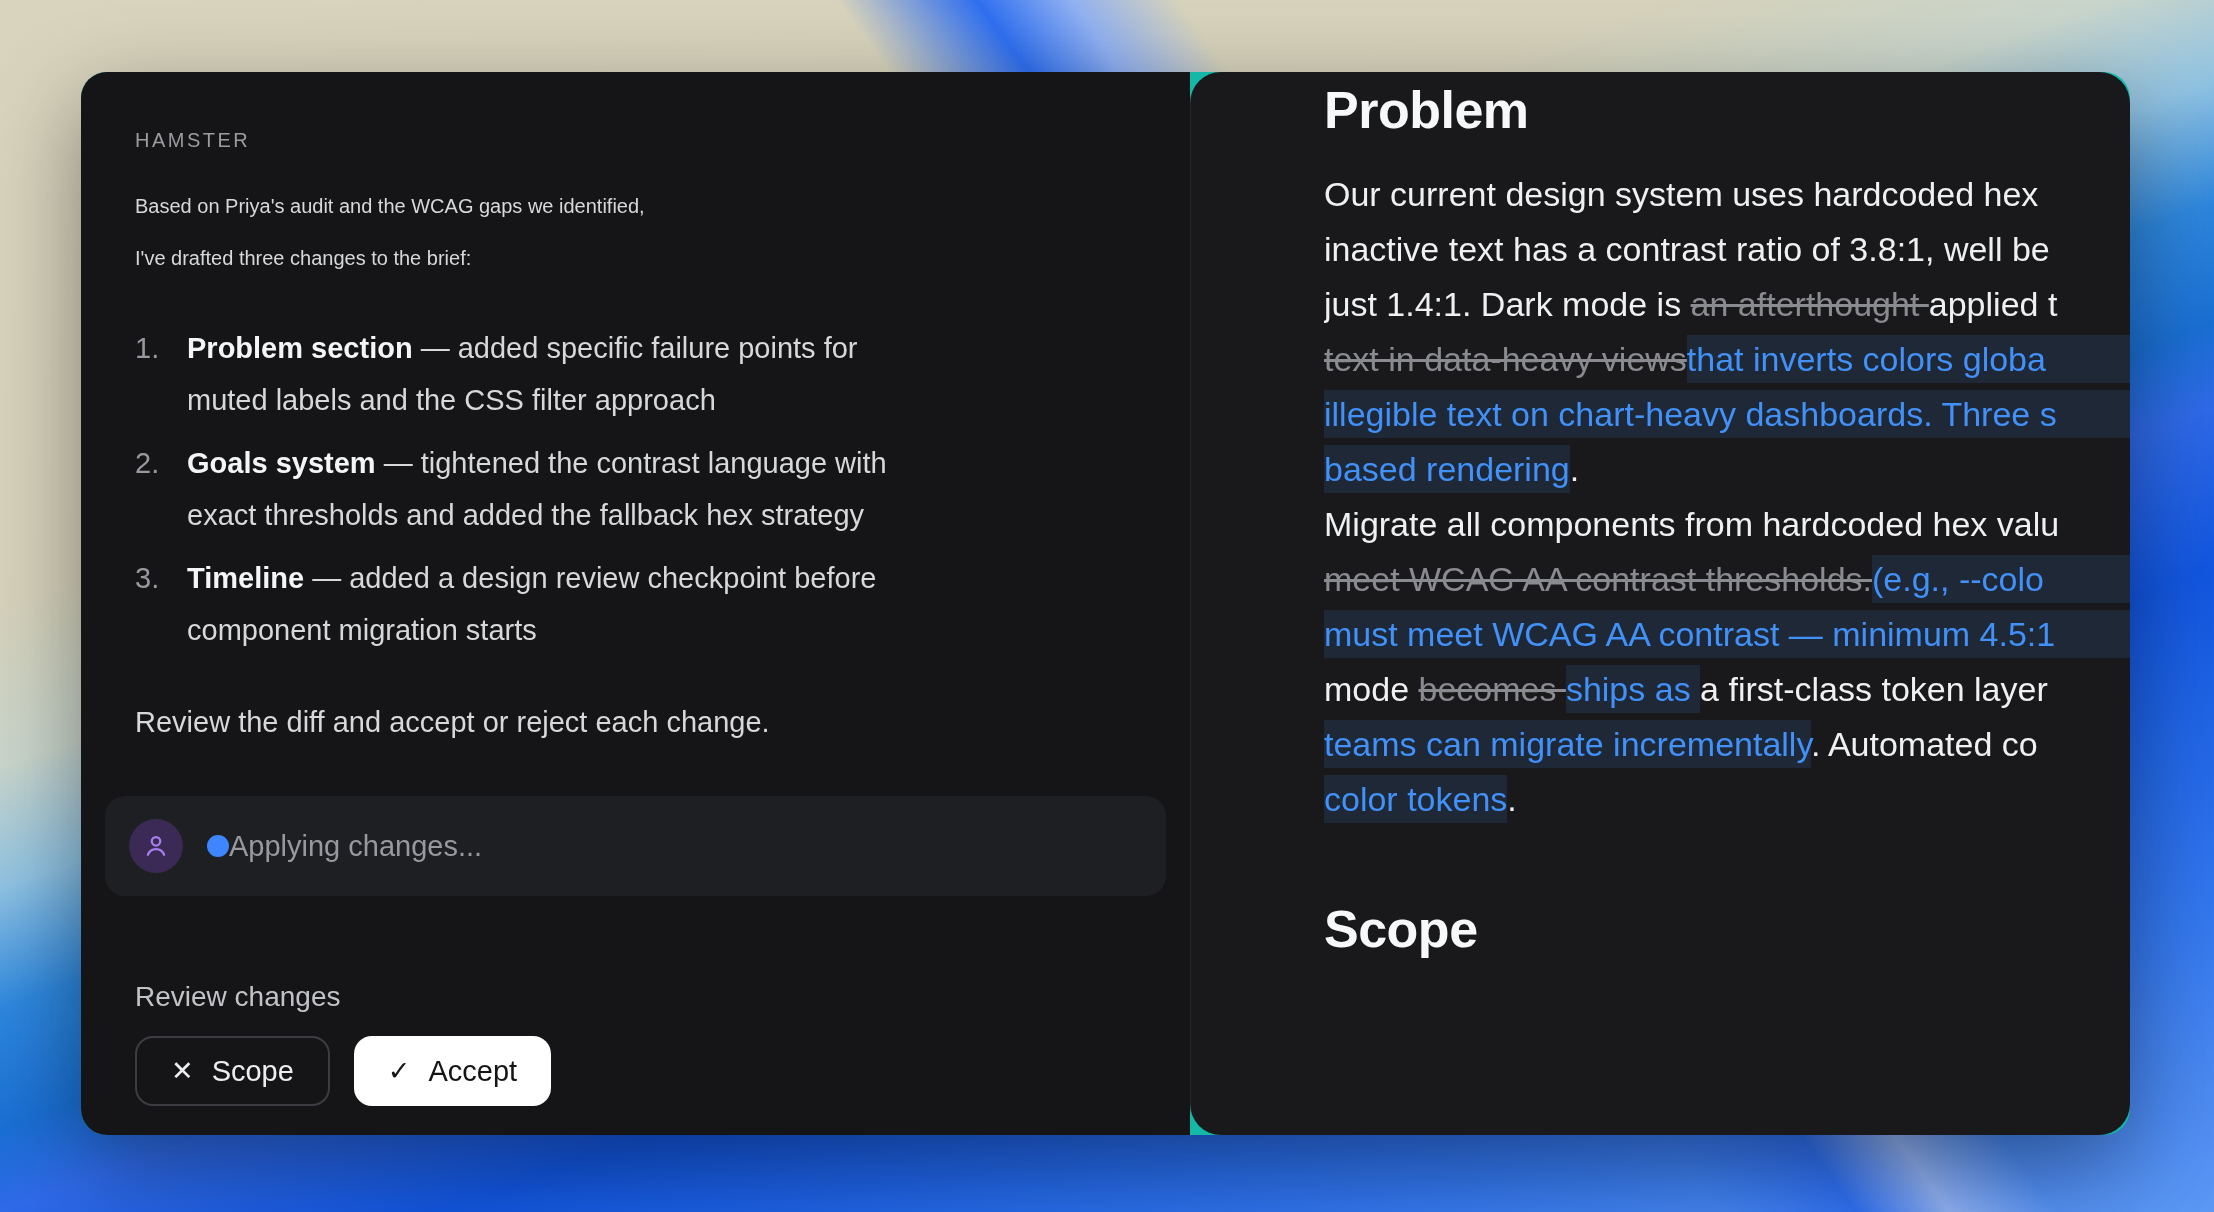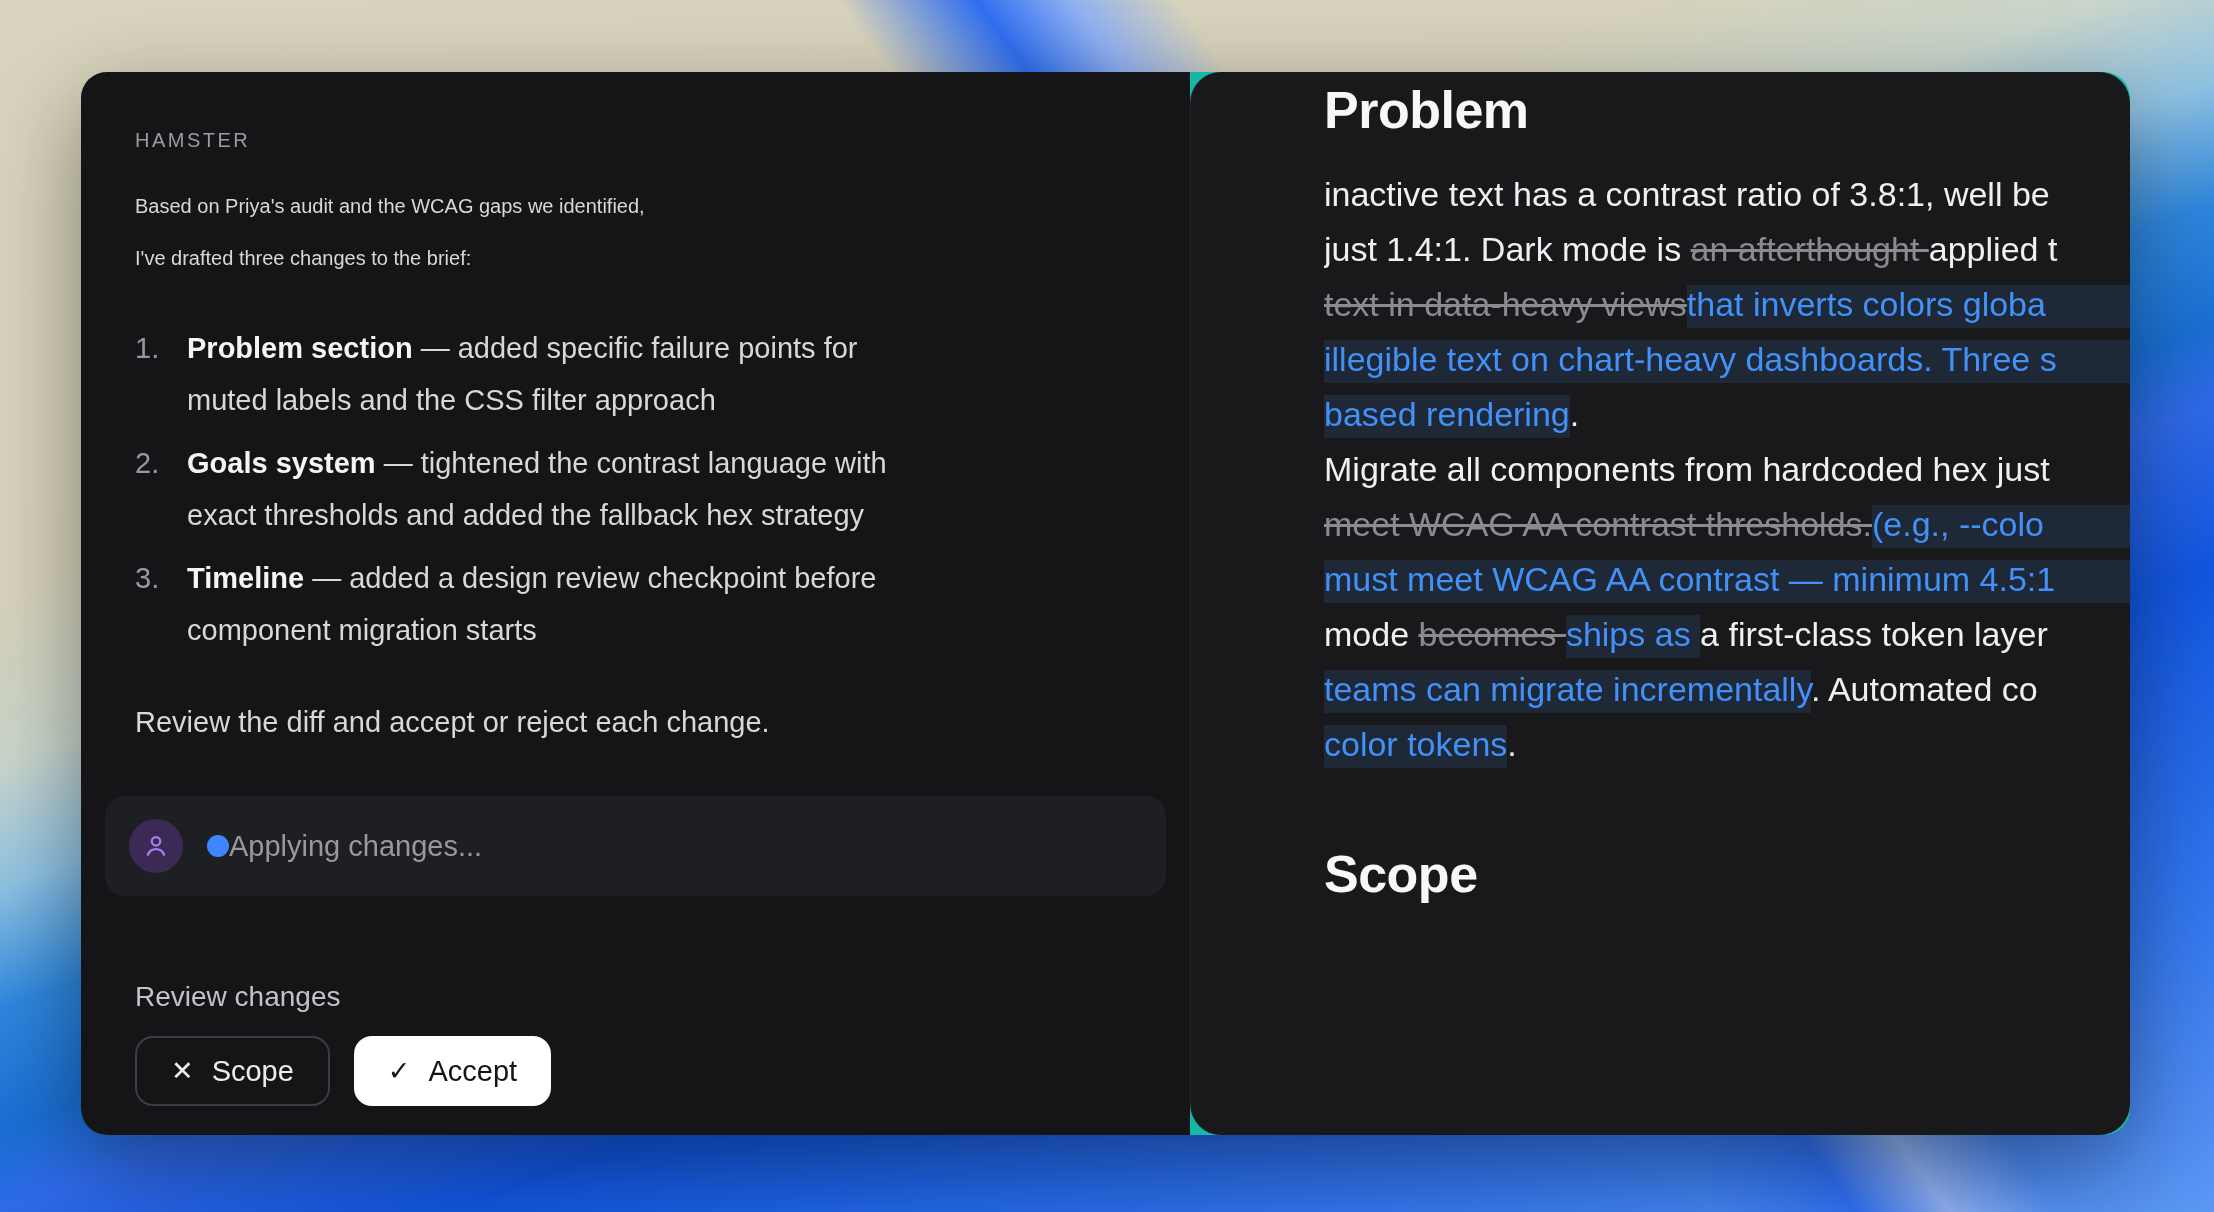"Our current design system uses" div.doc-line { html: none -> <div><span>Our current design system uses hardcoded hex</span></div> }
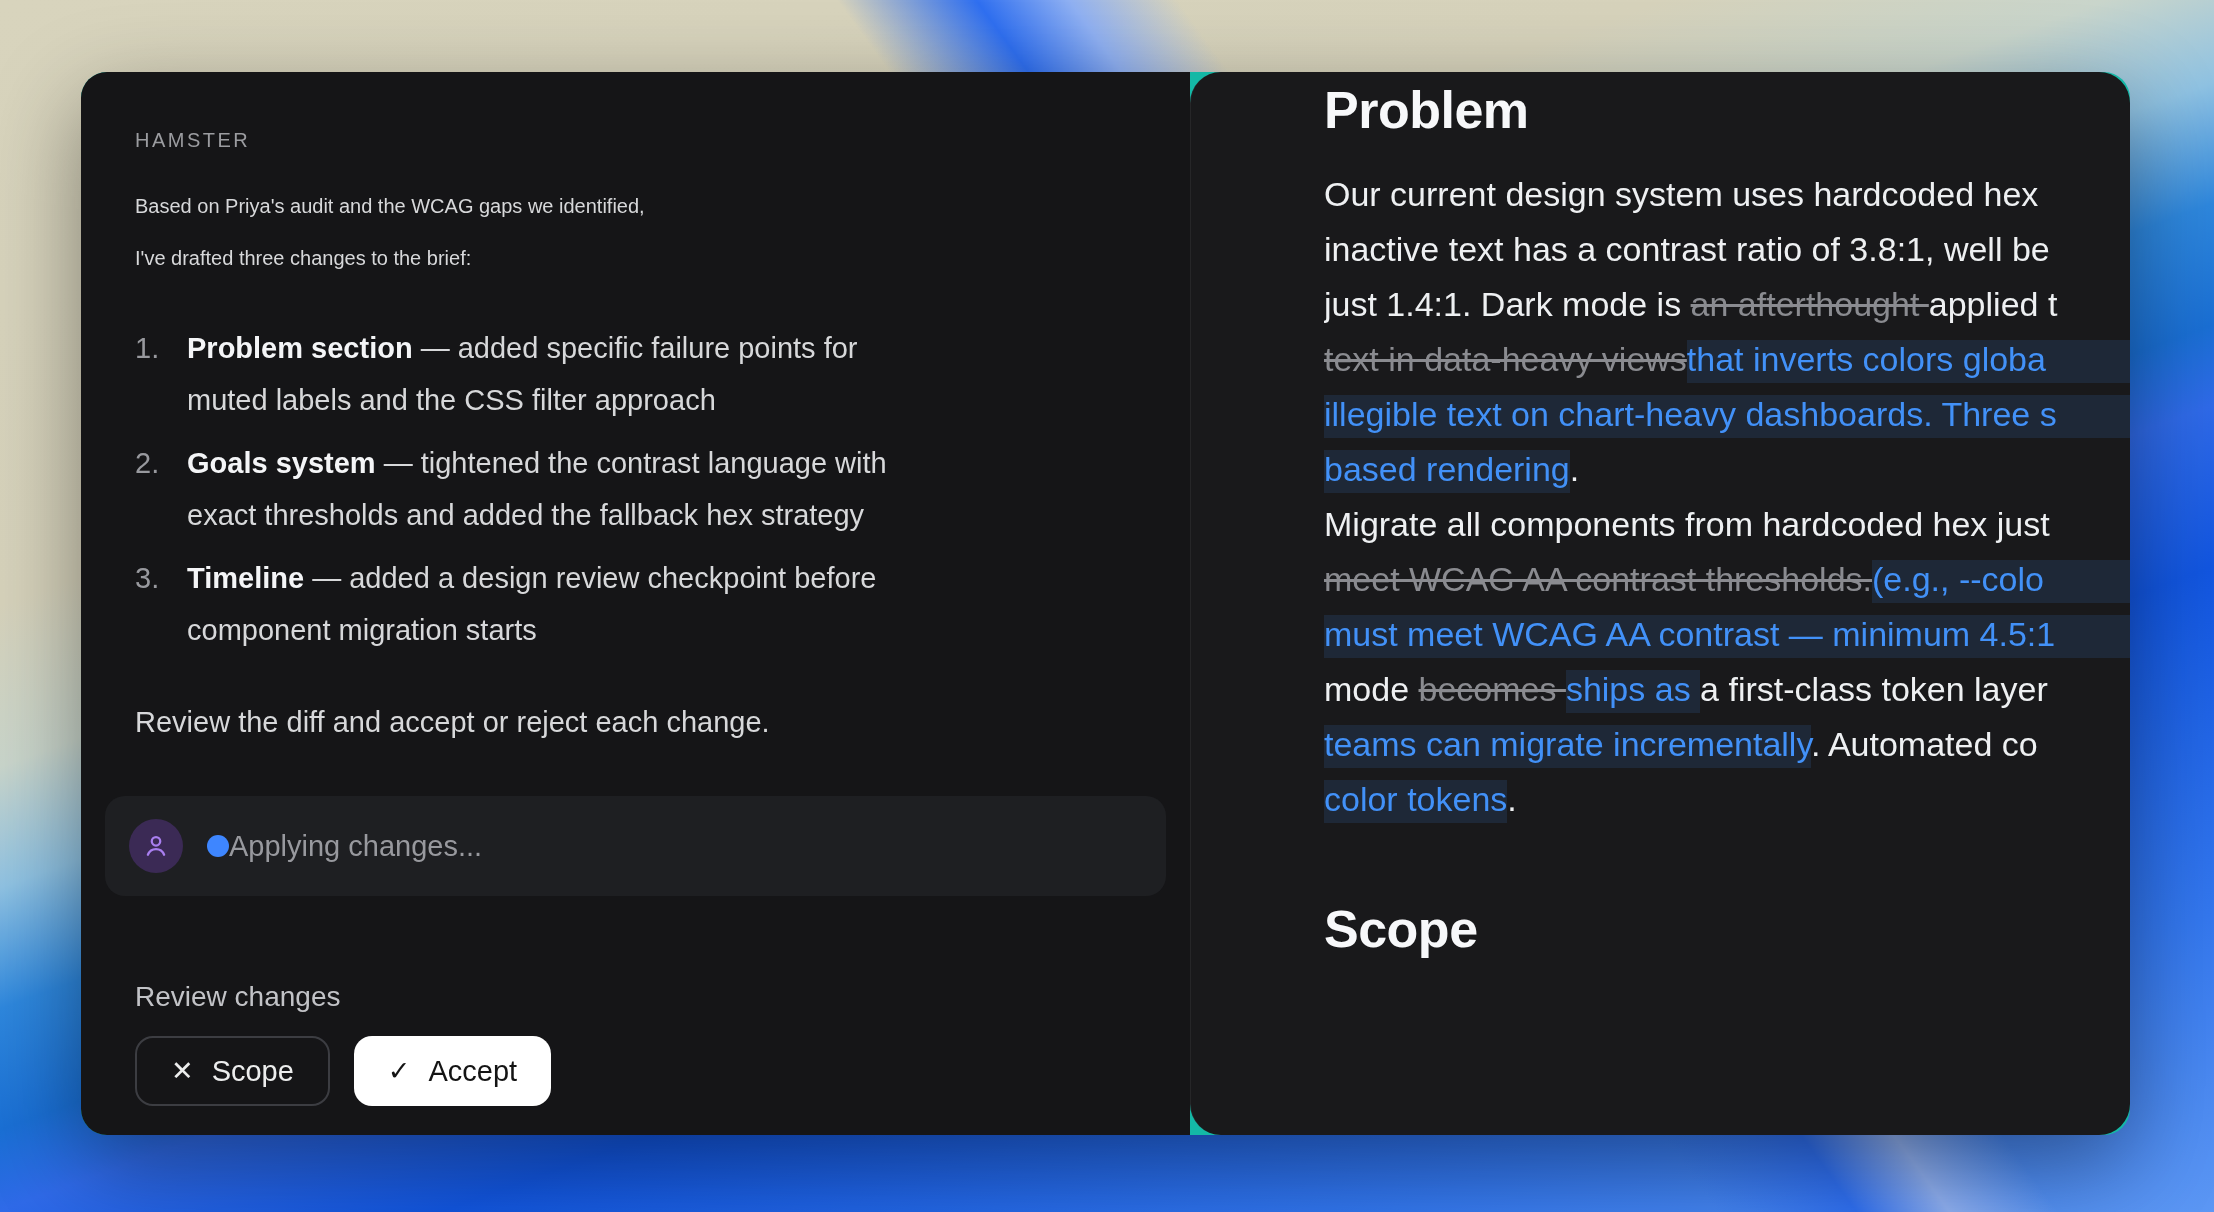"that inverts colors globa" .seg.ins { padding-top: none -> 5px }
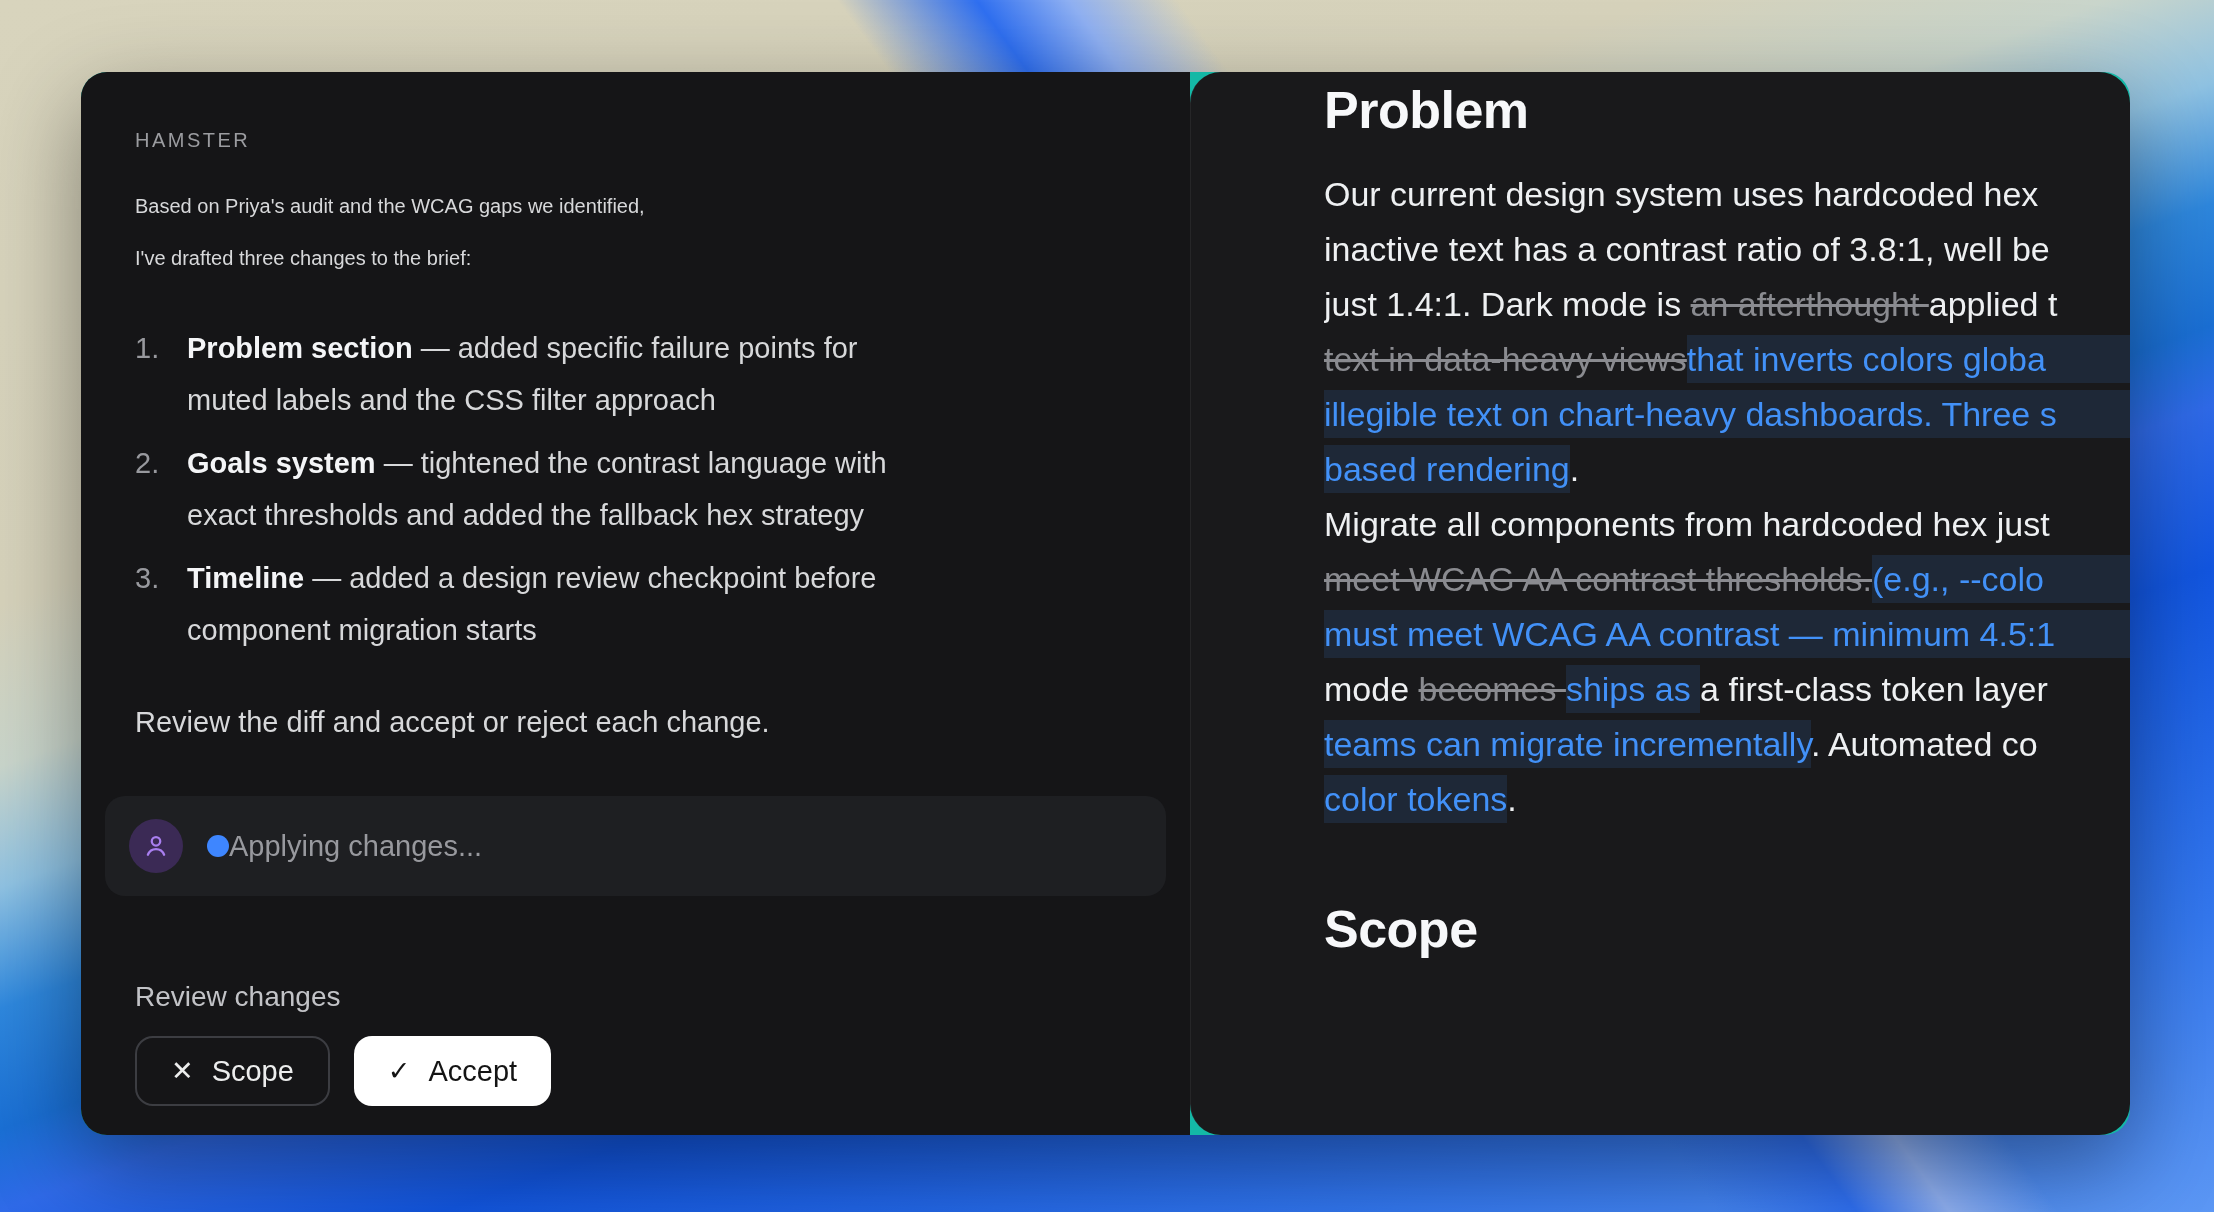"Migrate all components from hardcoded" span.seg { text: just -> valu }
